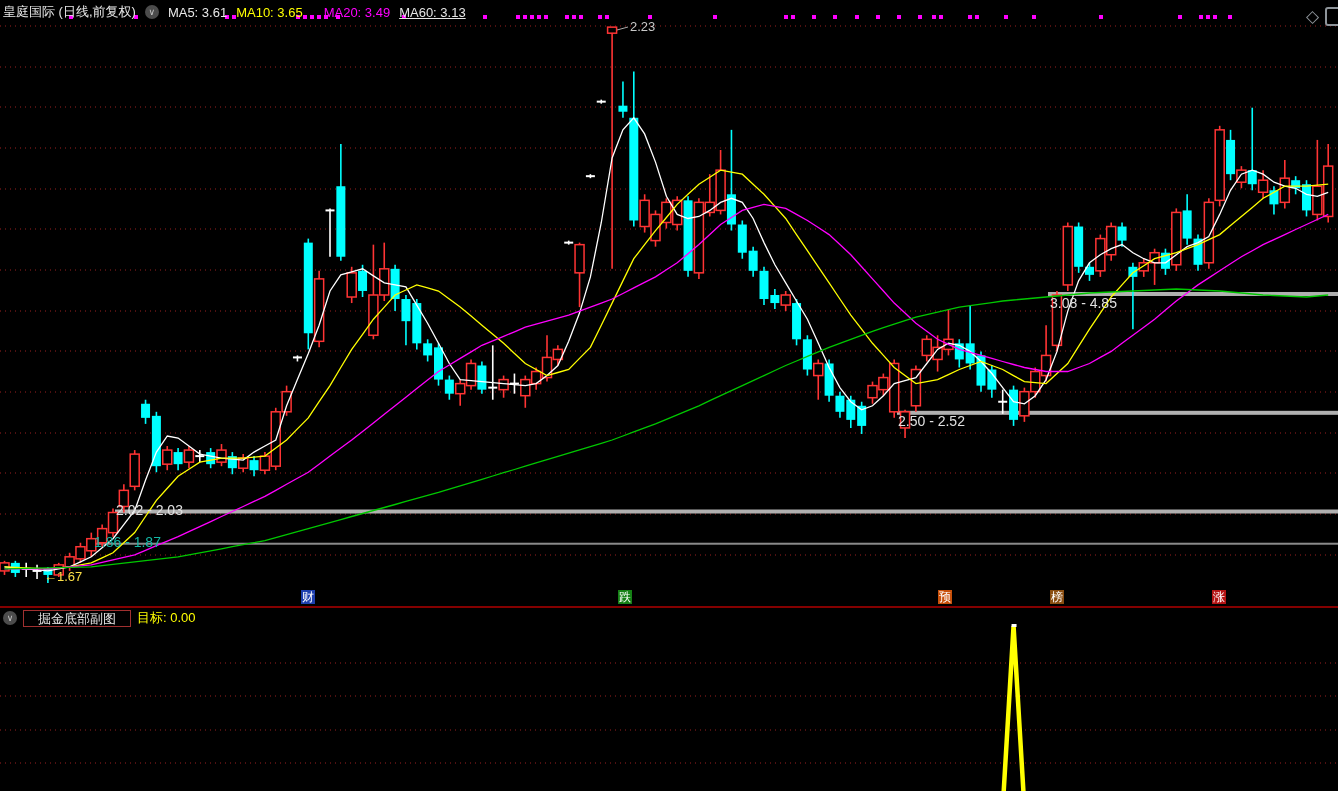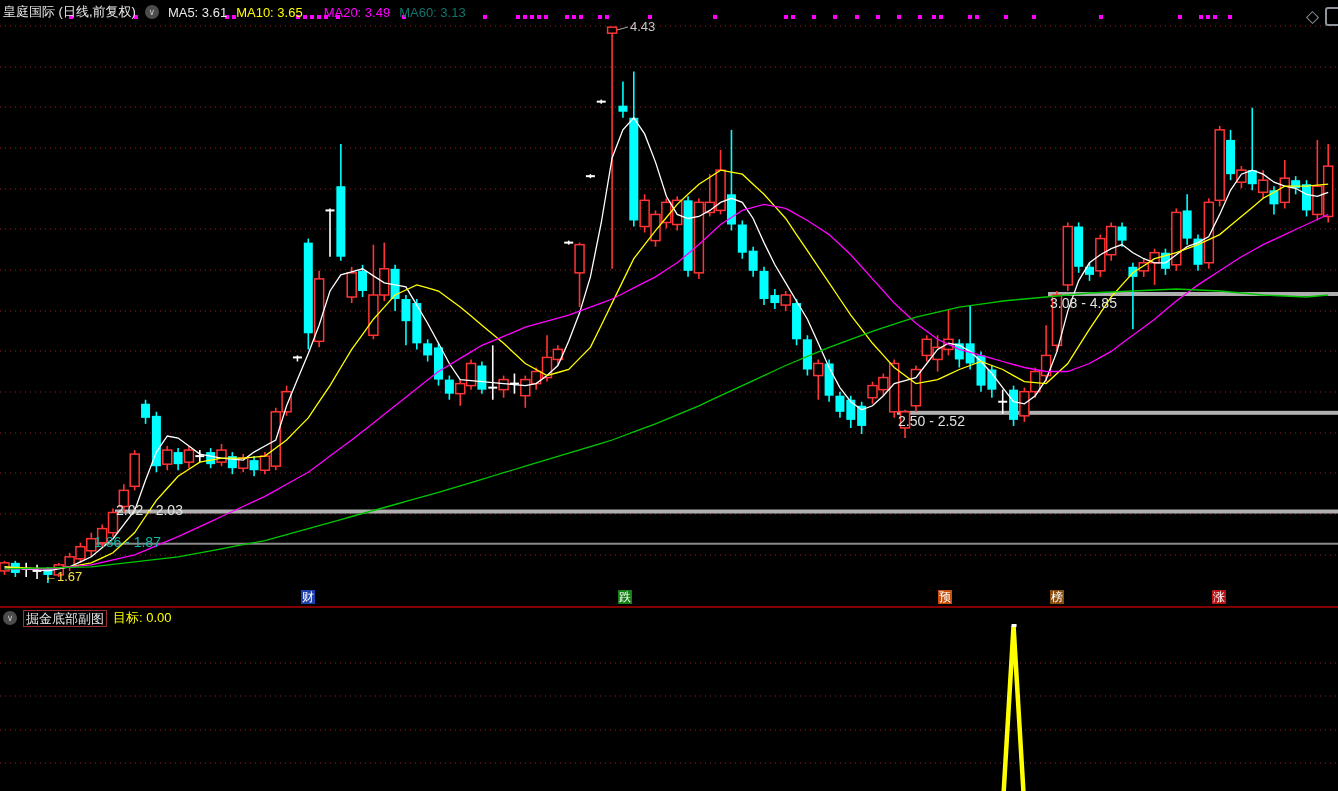"MA60: 3.13" .ma60 { color: #0f766e -> #e5e5e5; text-decoration: none -> underline }
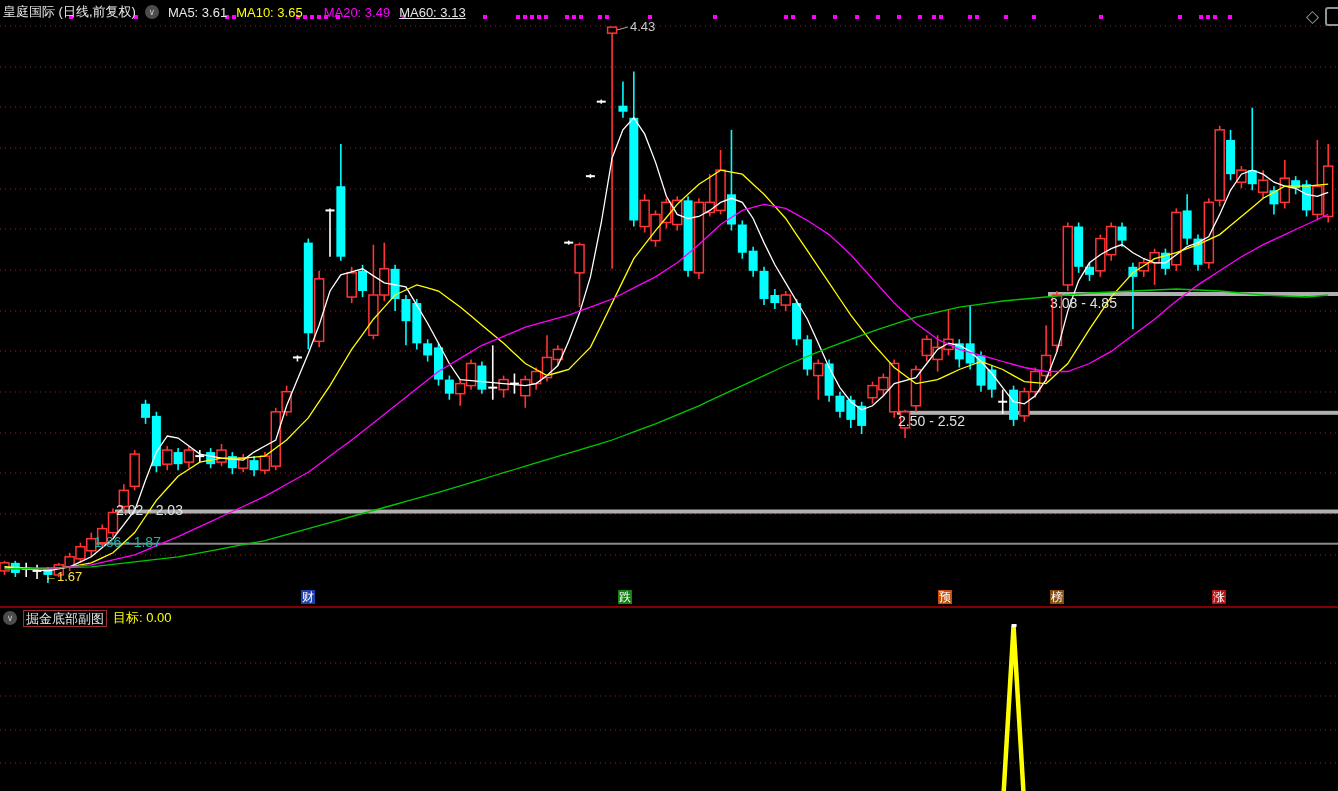"4.43" div.anno { text: 4.43 -> 2.23 }
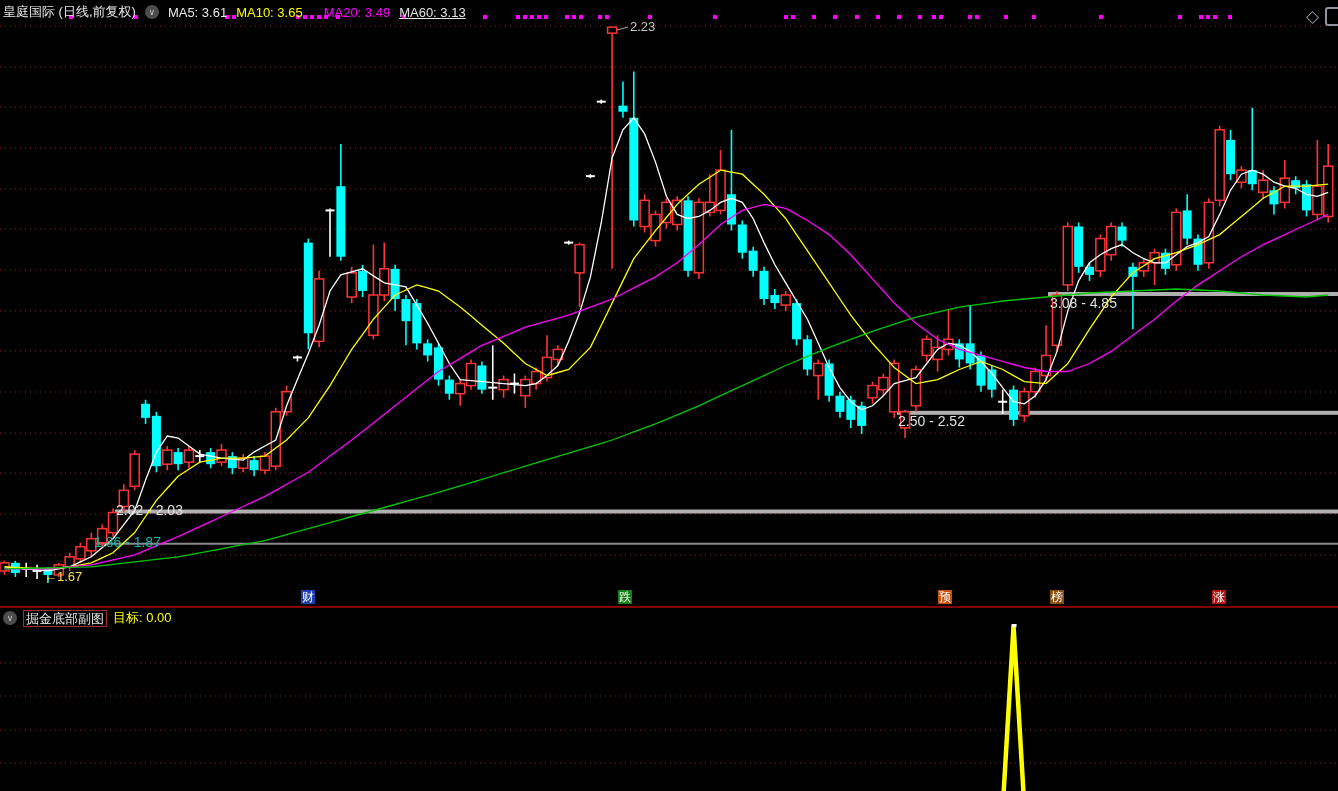"掘金底部副图" .subname { padding: 0 2px -> 0 14px }
